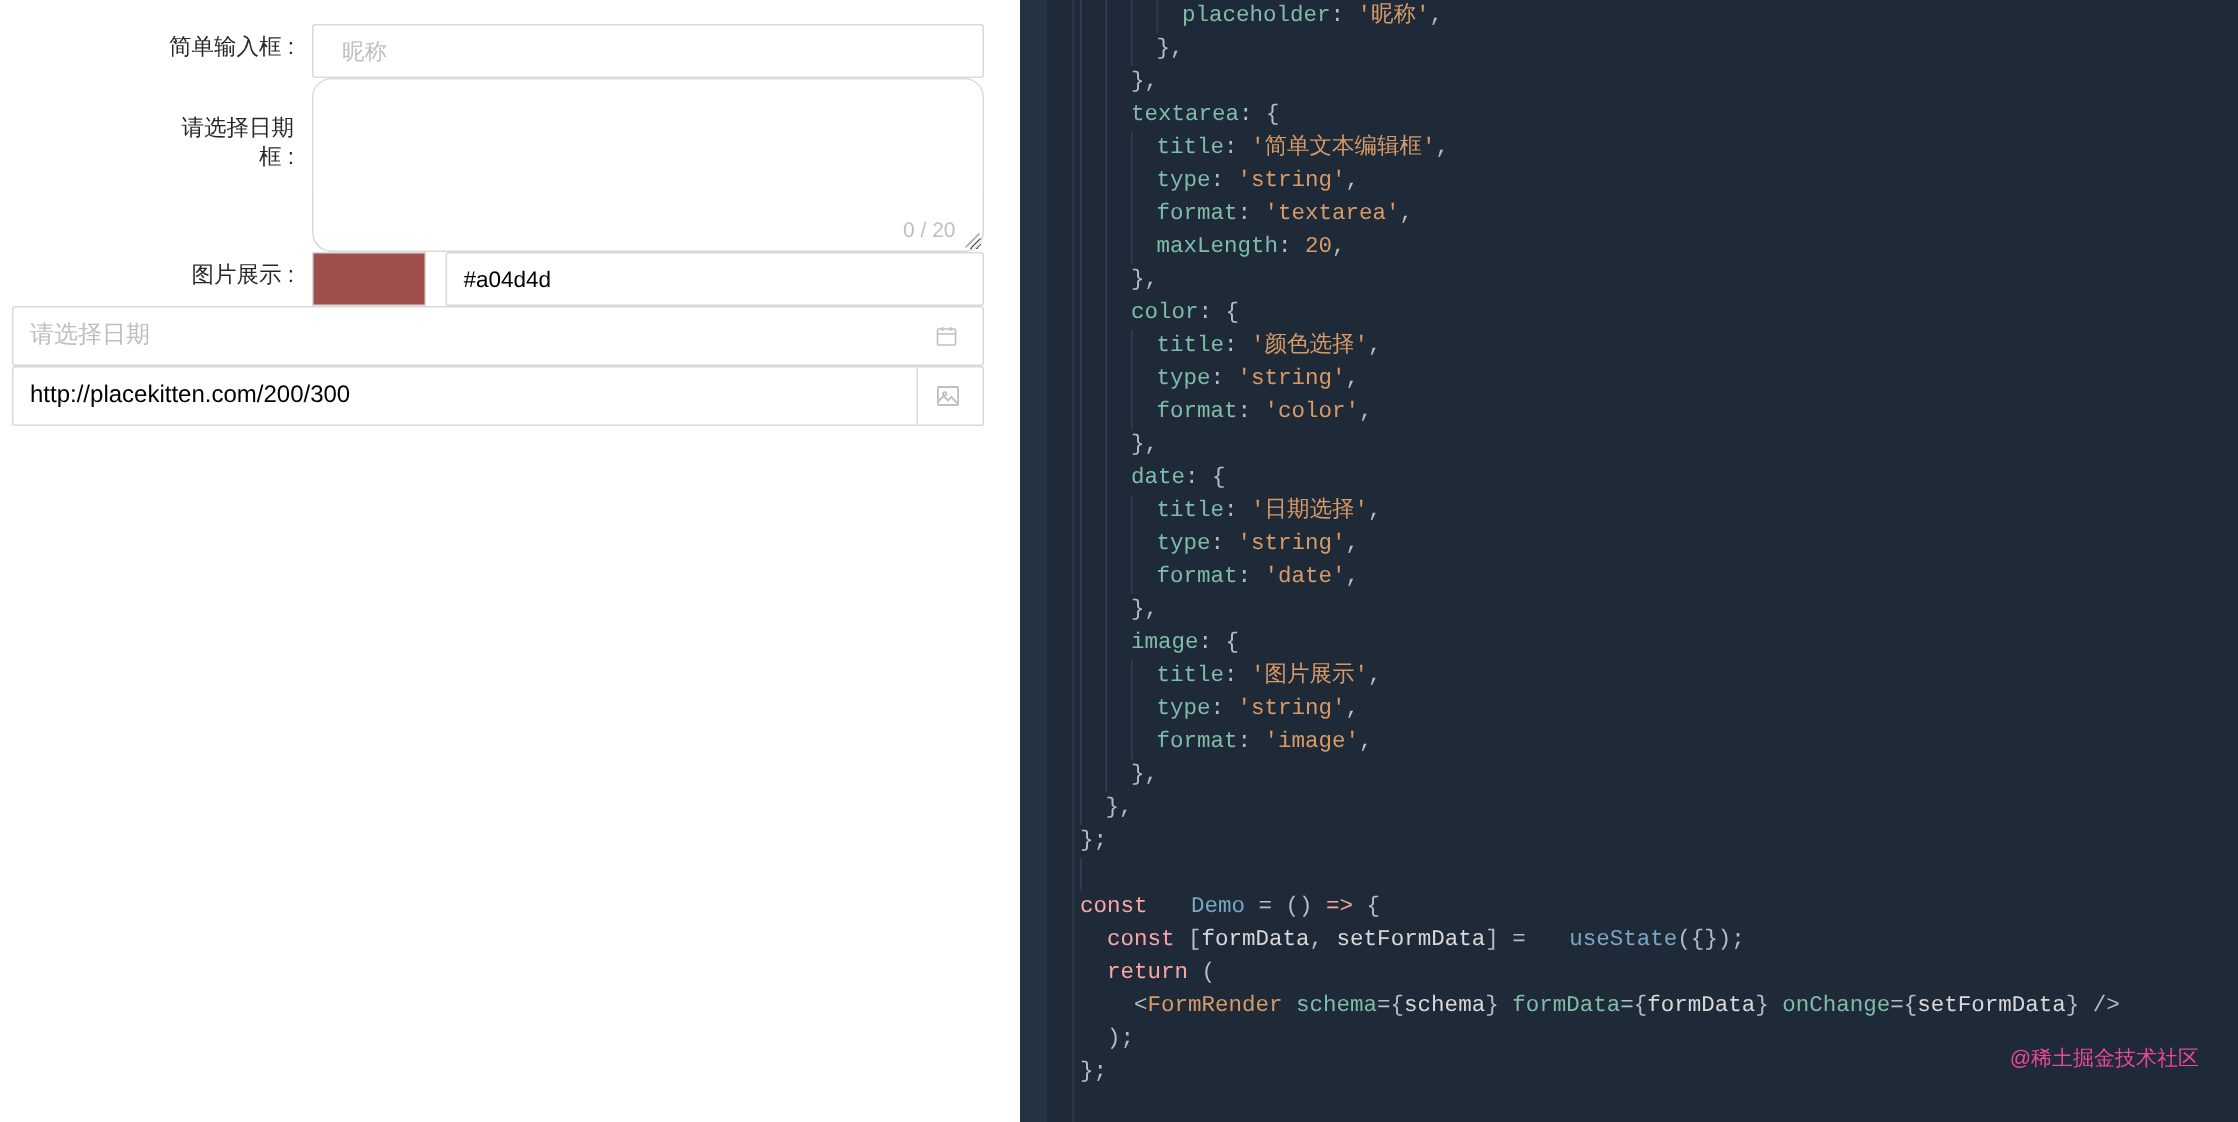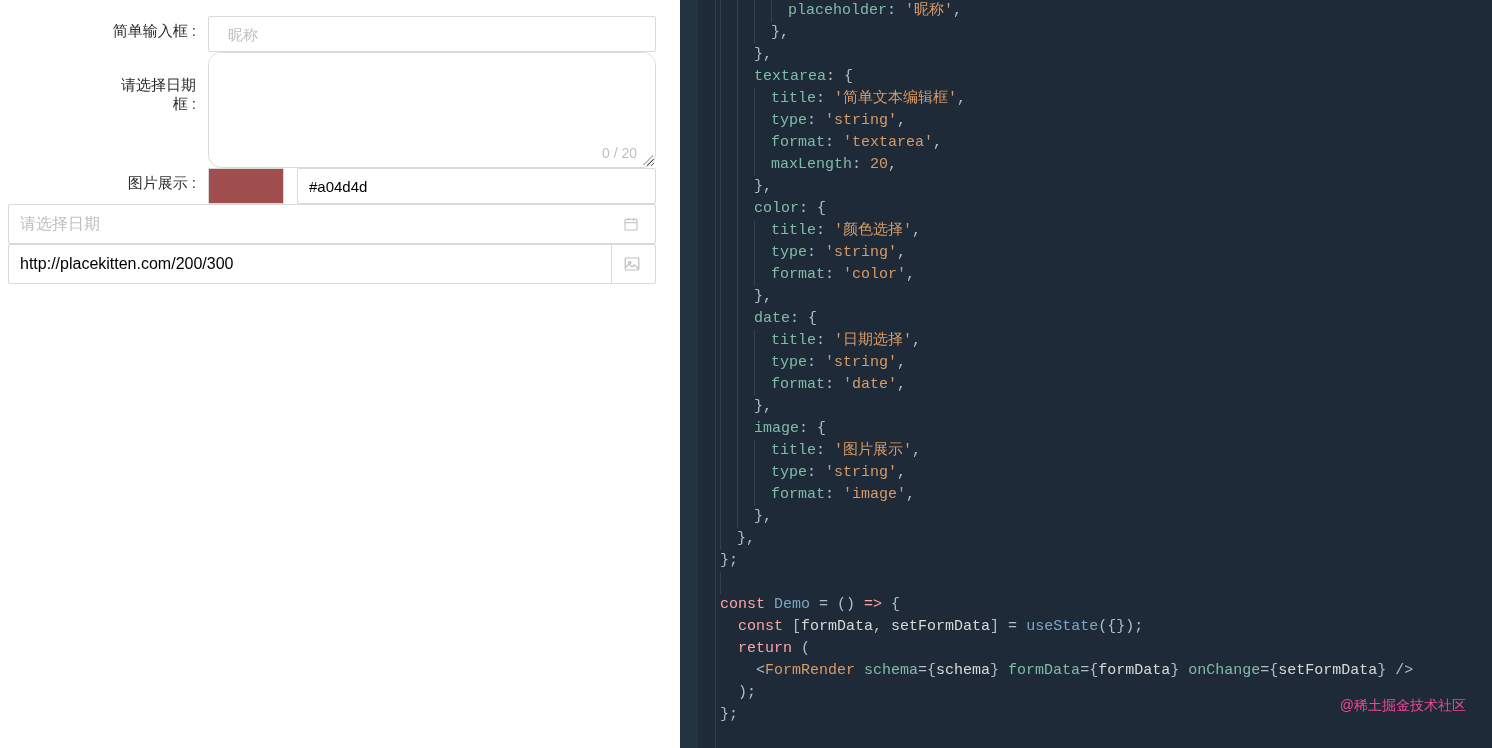"Demo" .c-fn { margin-left: none -> 20px }
